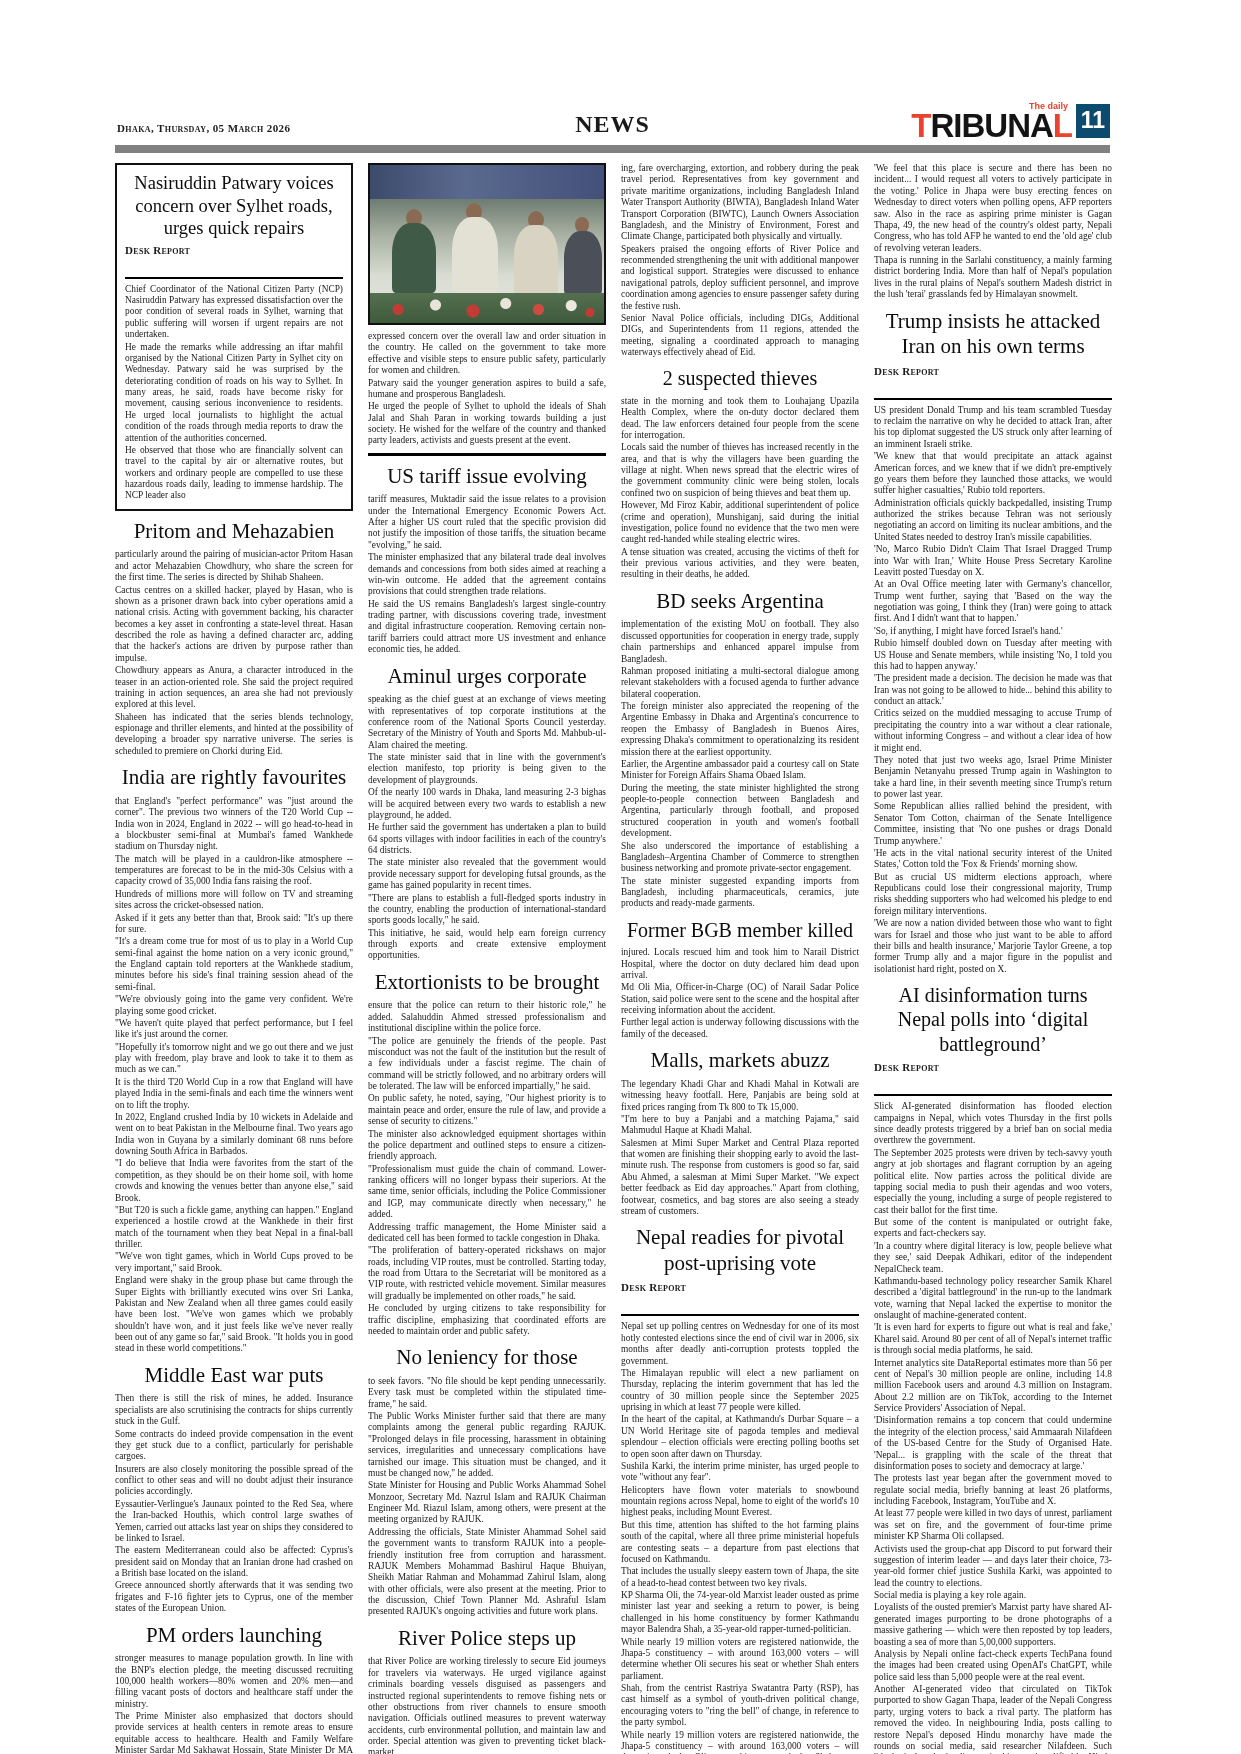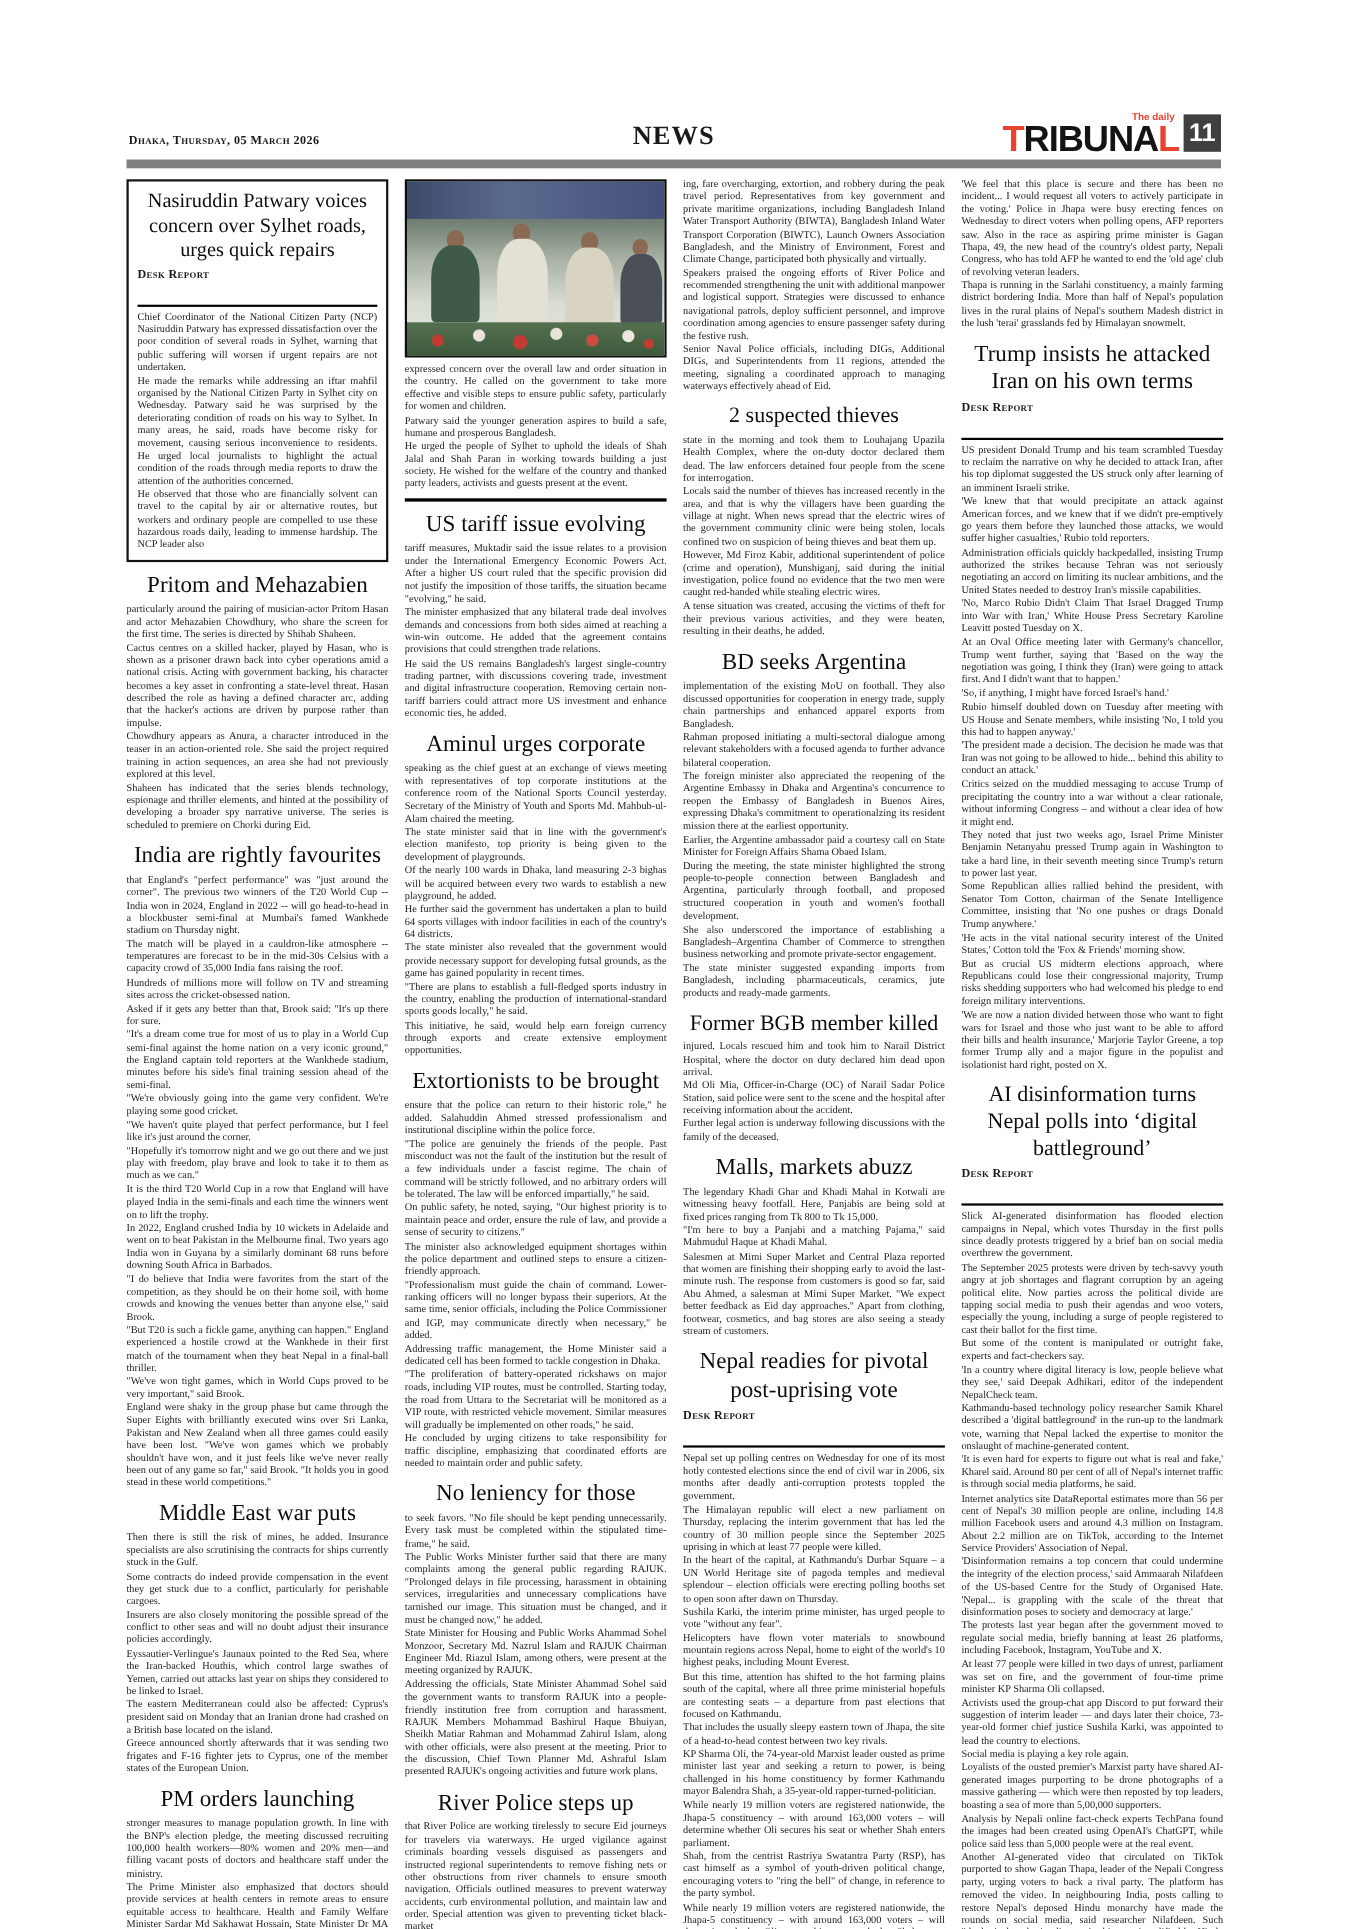"11" .pagebox { background: #404040 -> #0c4a6e }
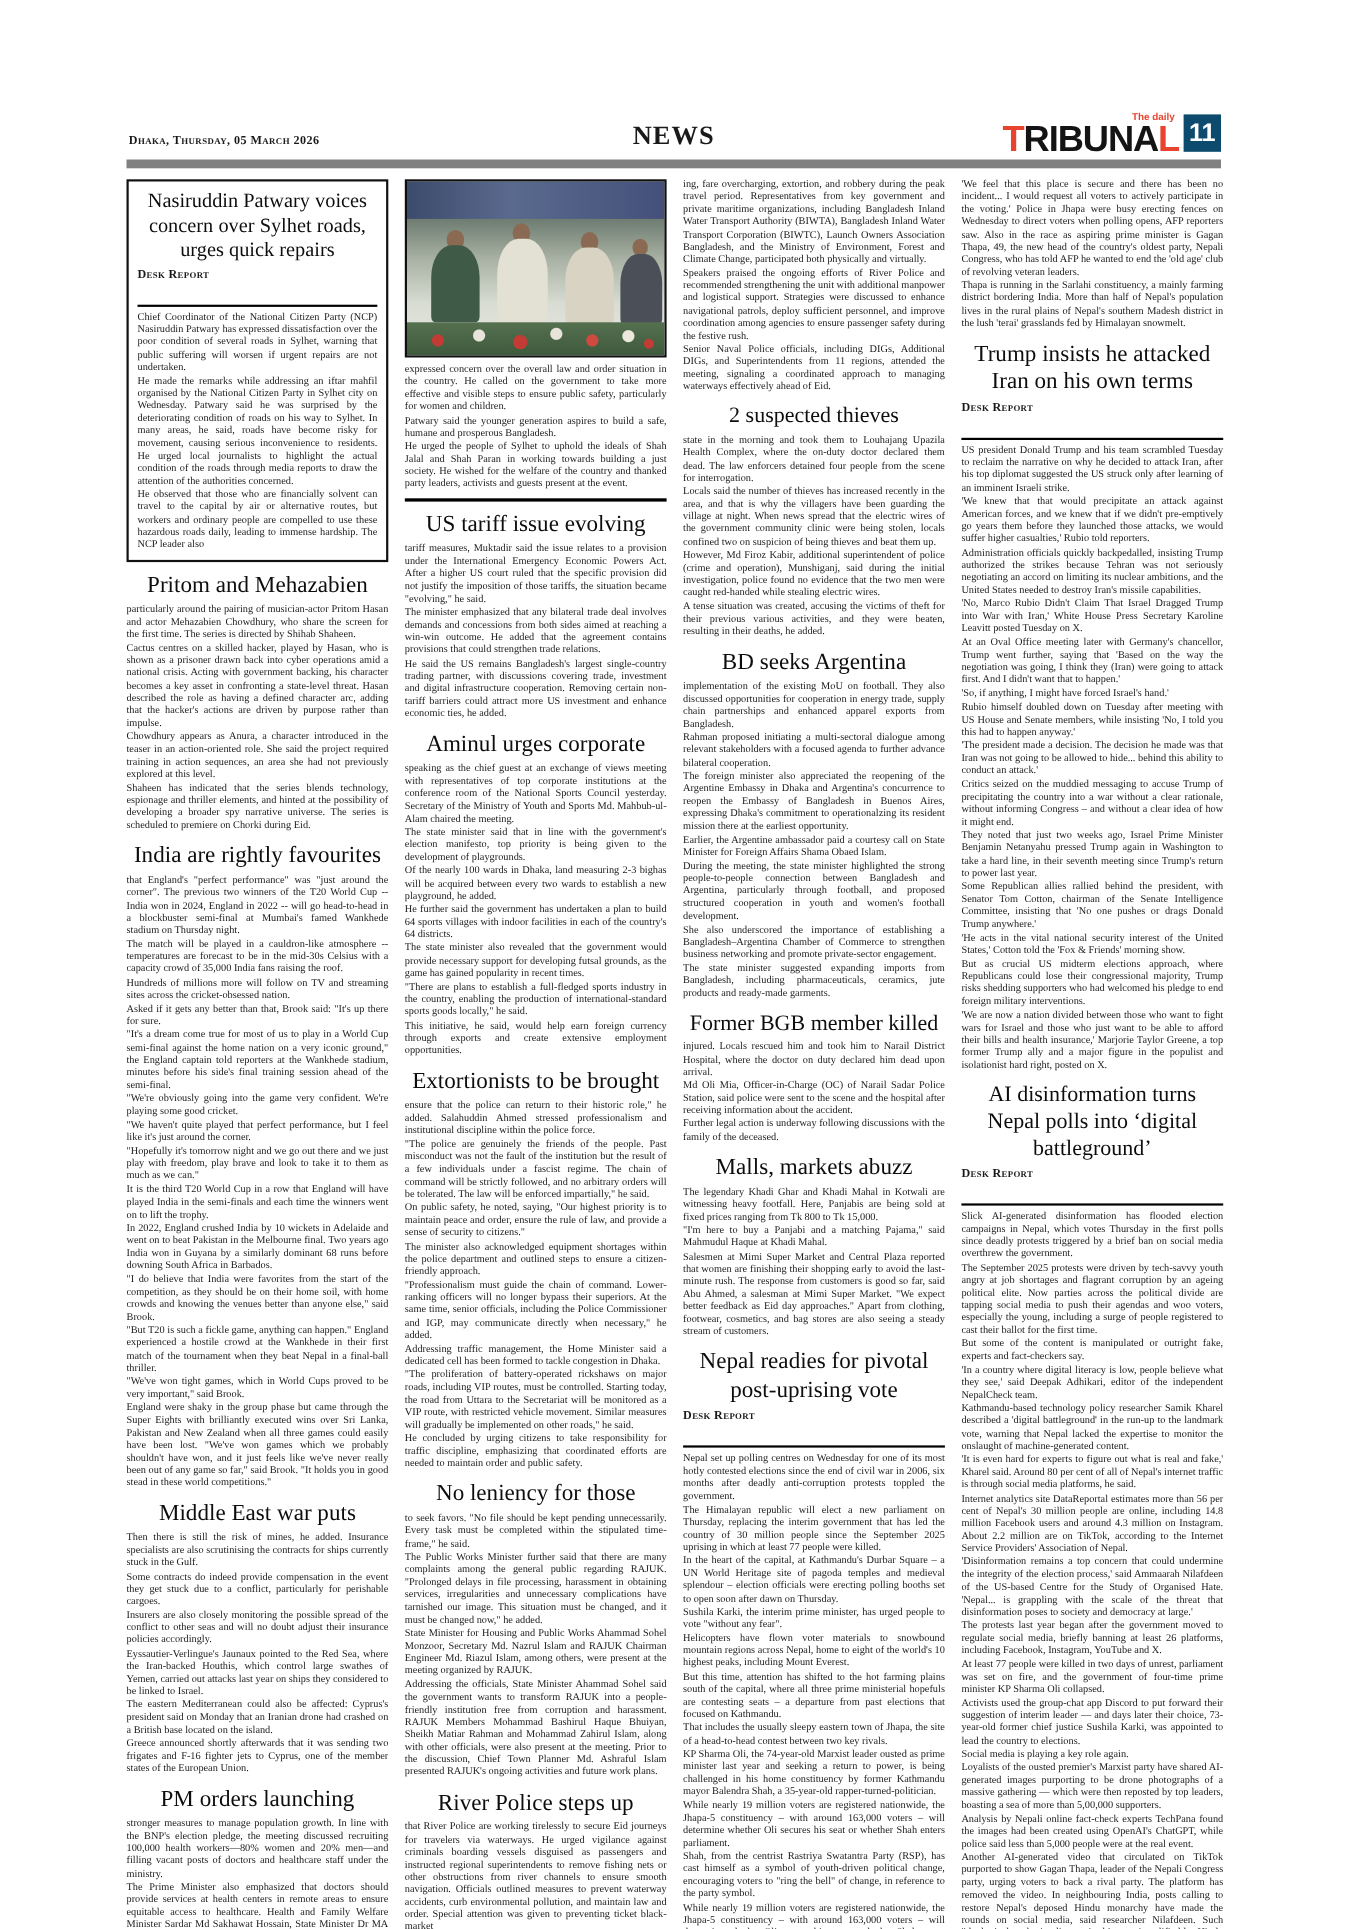"implementation of the existing MoU" p { text: exports -> impulse }
